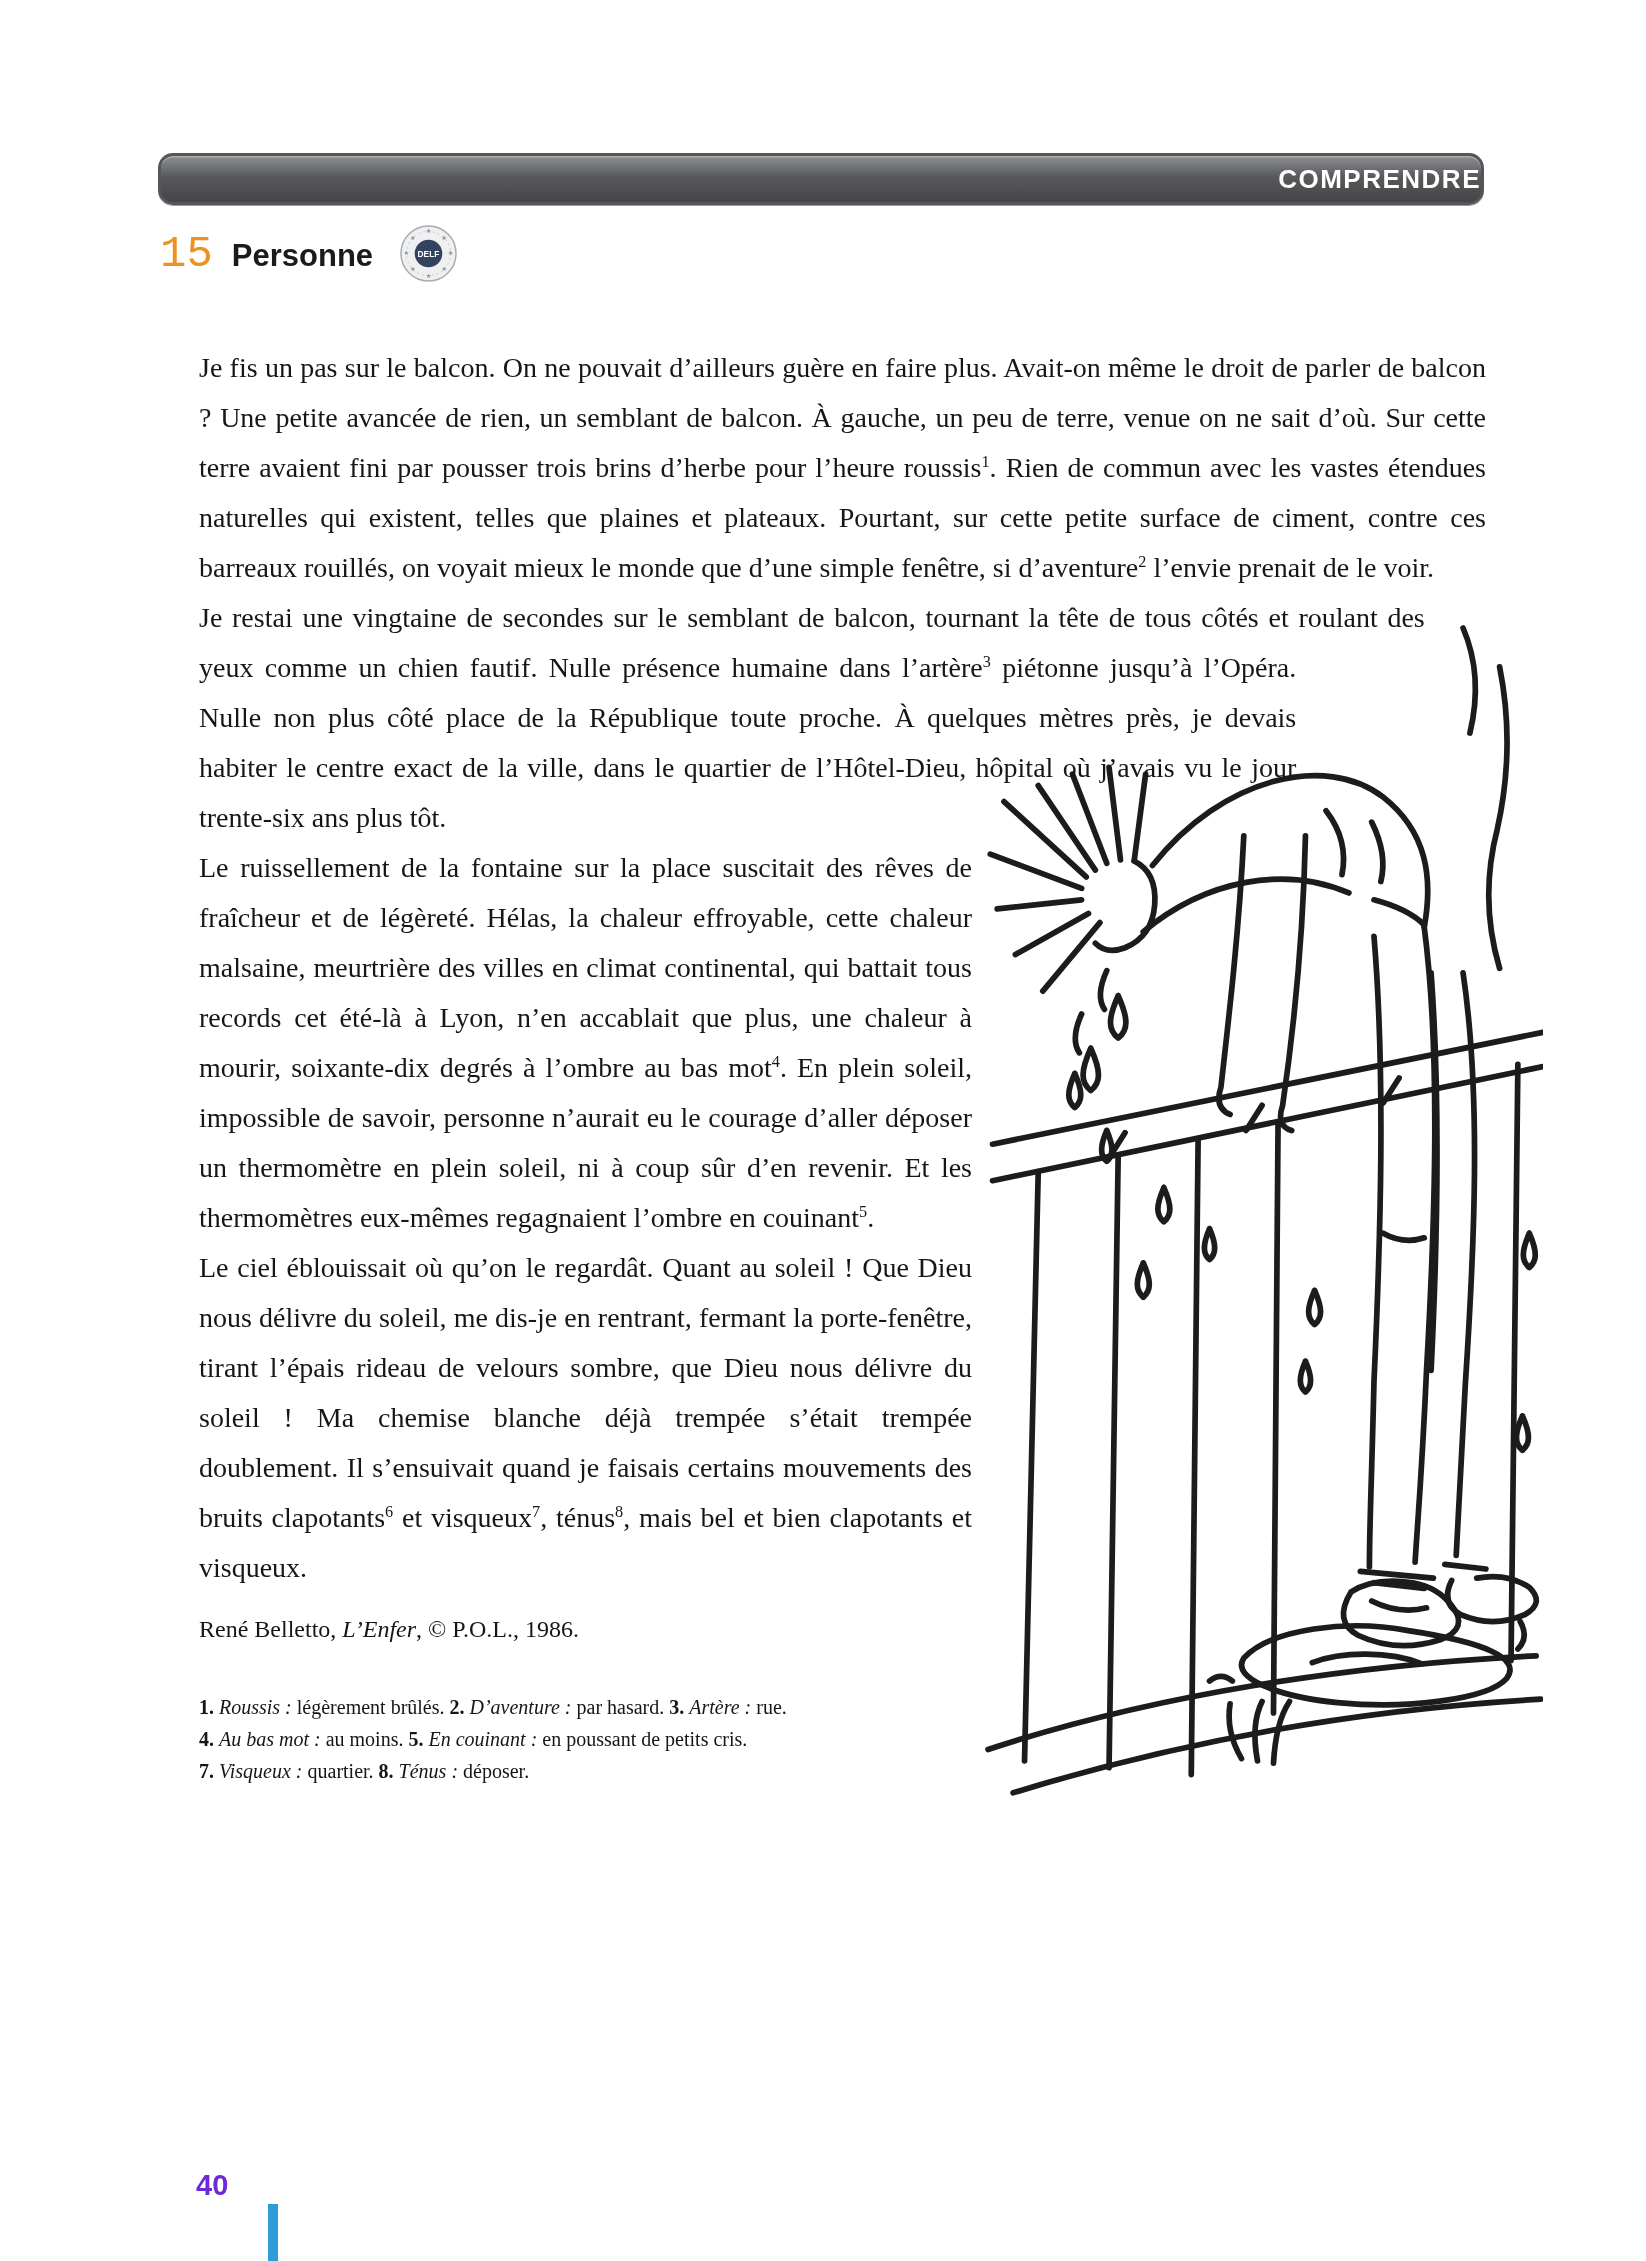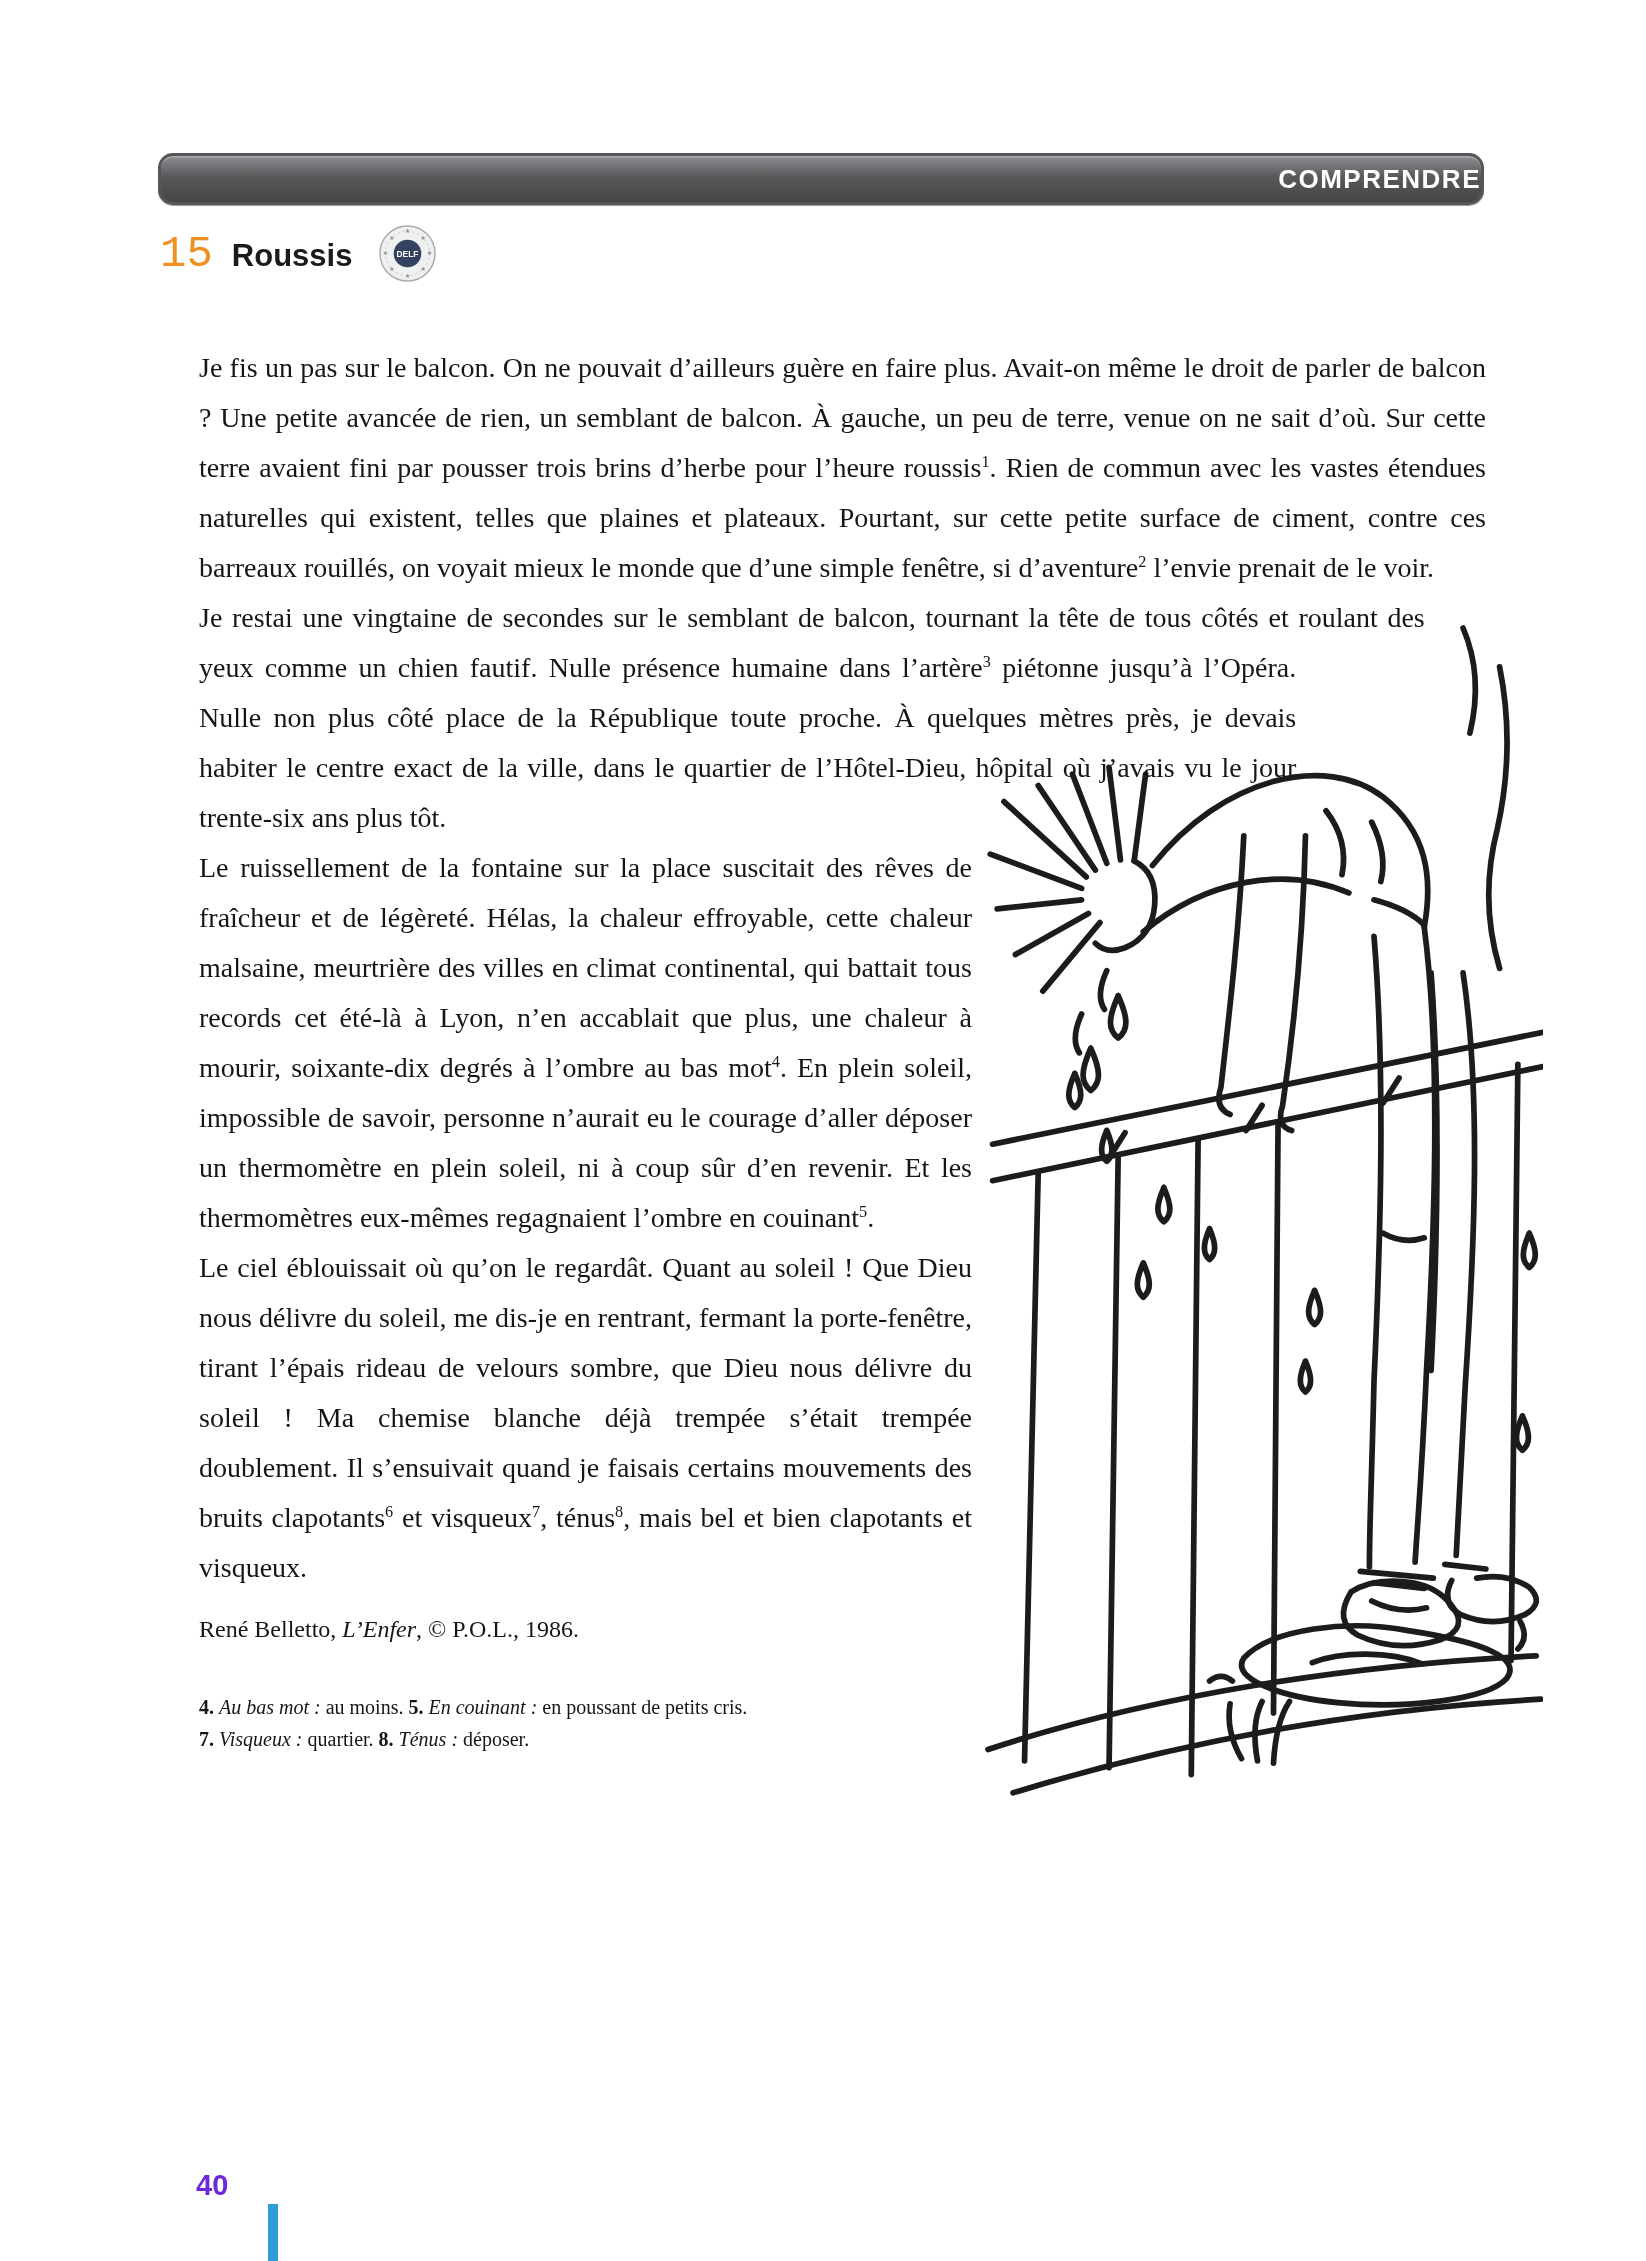"Roussis" span.lesson-title { text: Roussis -> Personne }
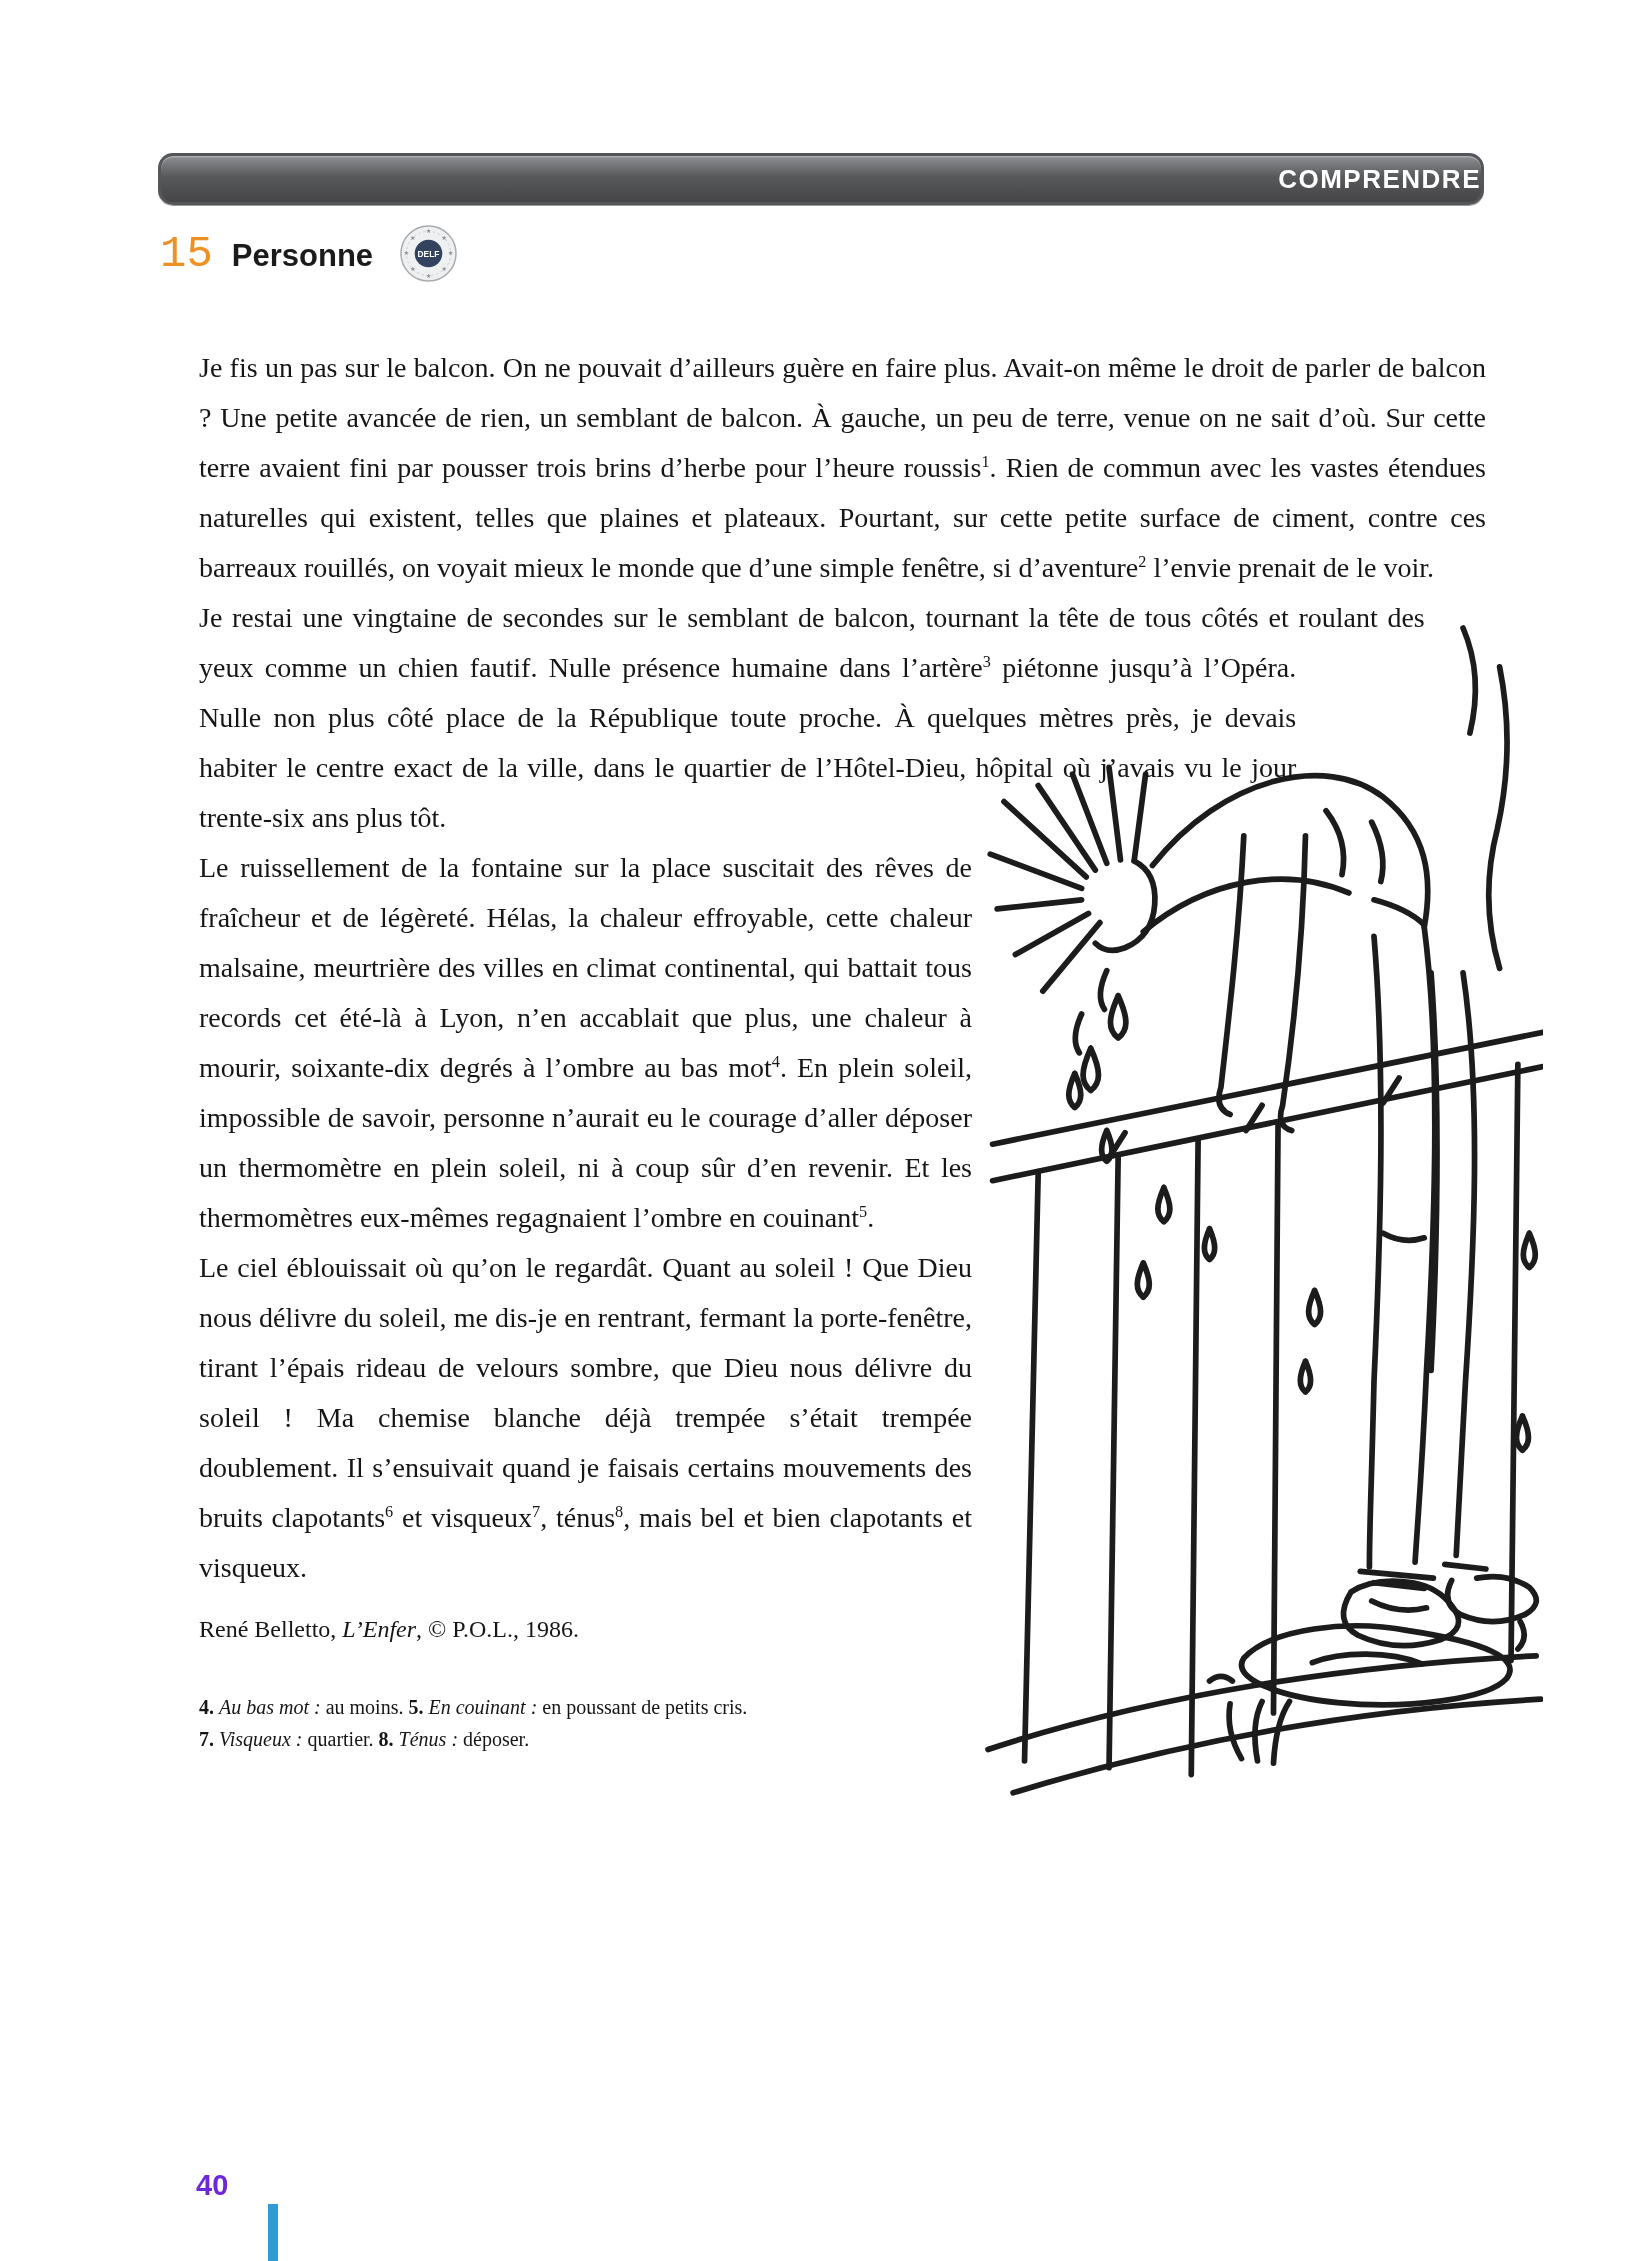"1. Roussis : légèrement brûlés." p.fn { html: none -> <p><span>1. </span><span>Roussis :</span><span> légèrement brûlés. </span><span>2. </span><span>D’aventure :</span><span> par hasard. </span><span>3. </span><span>Artère :</span><span> rue.</span></p> }
